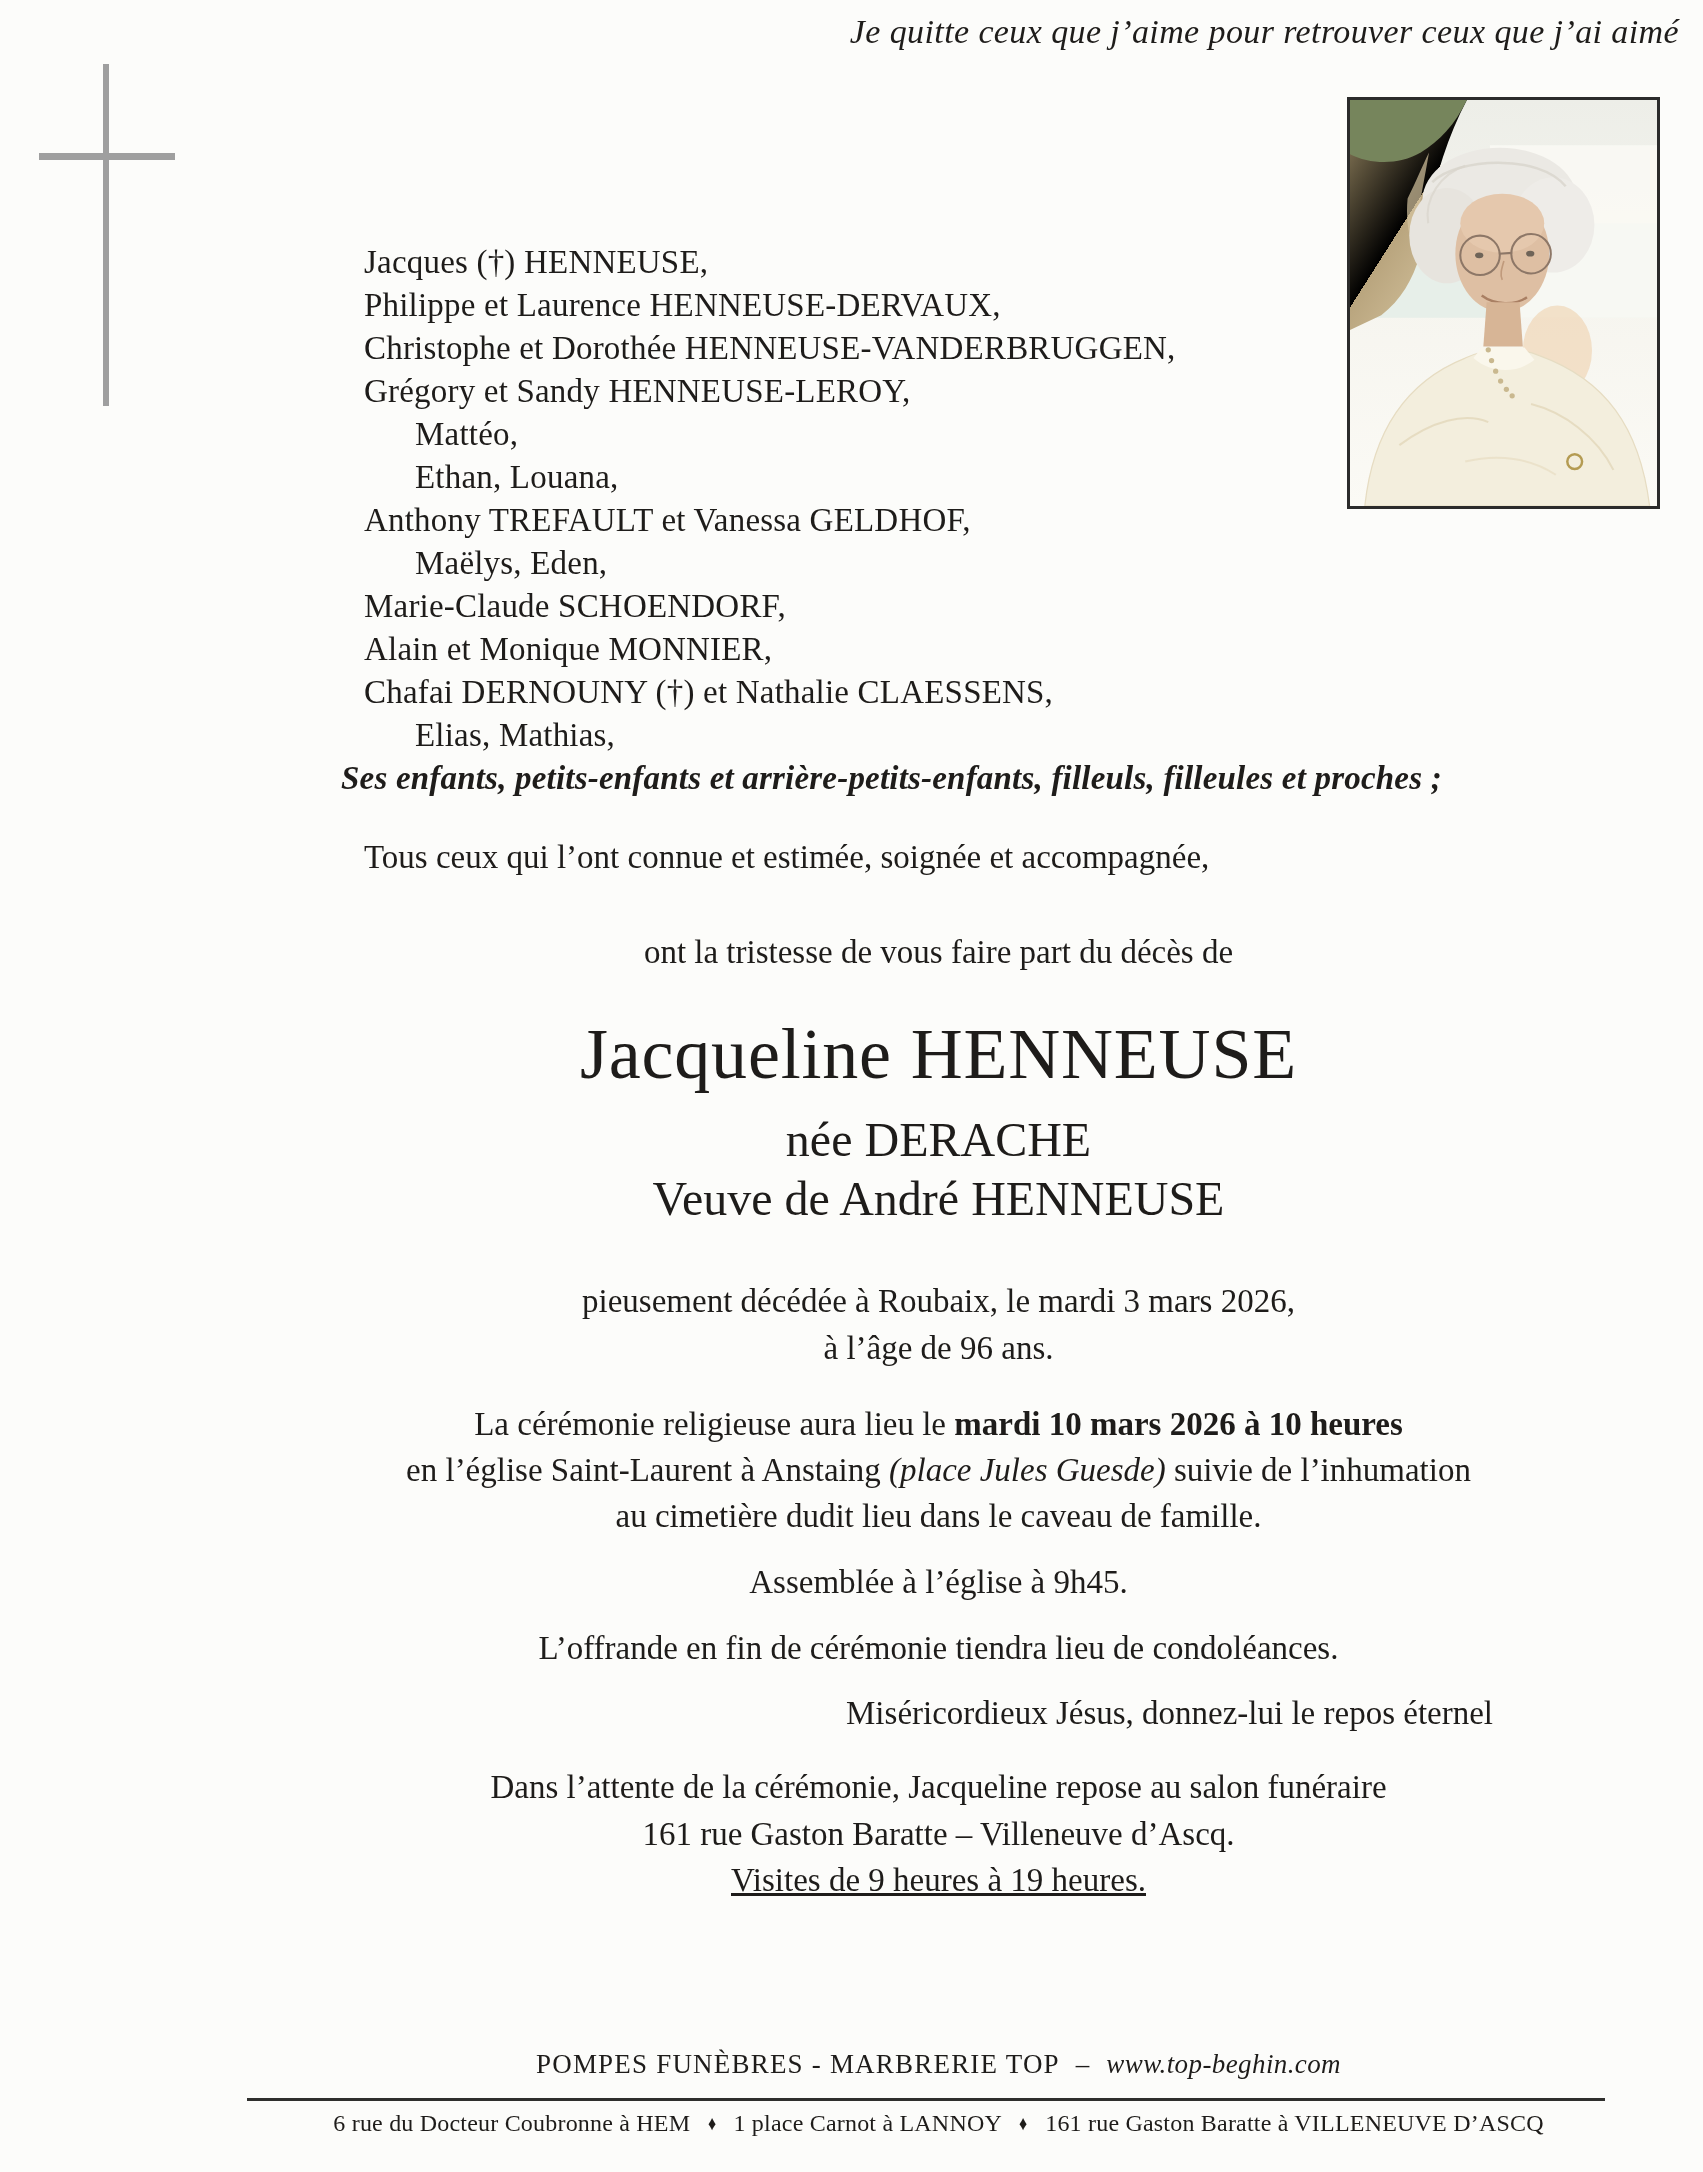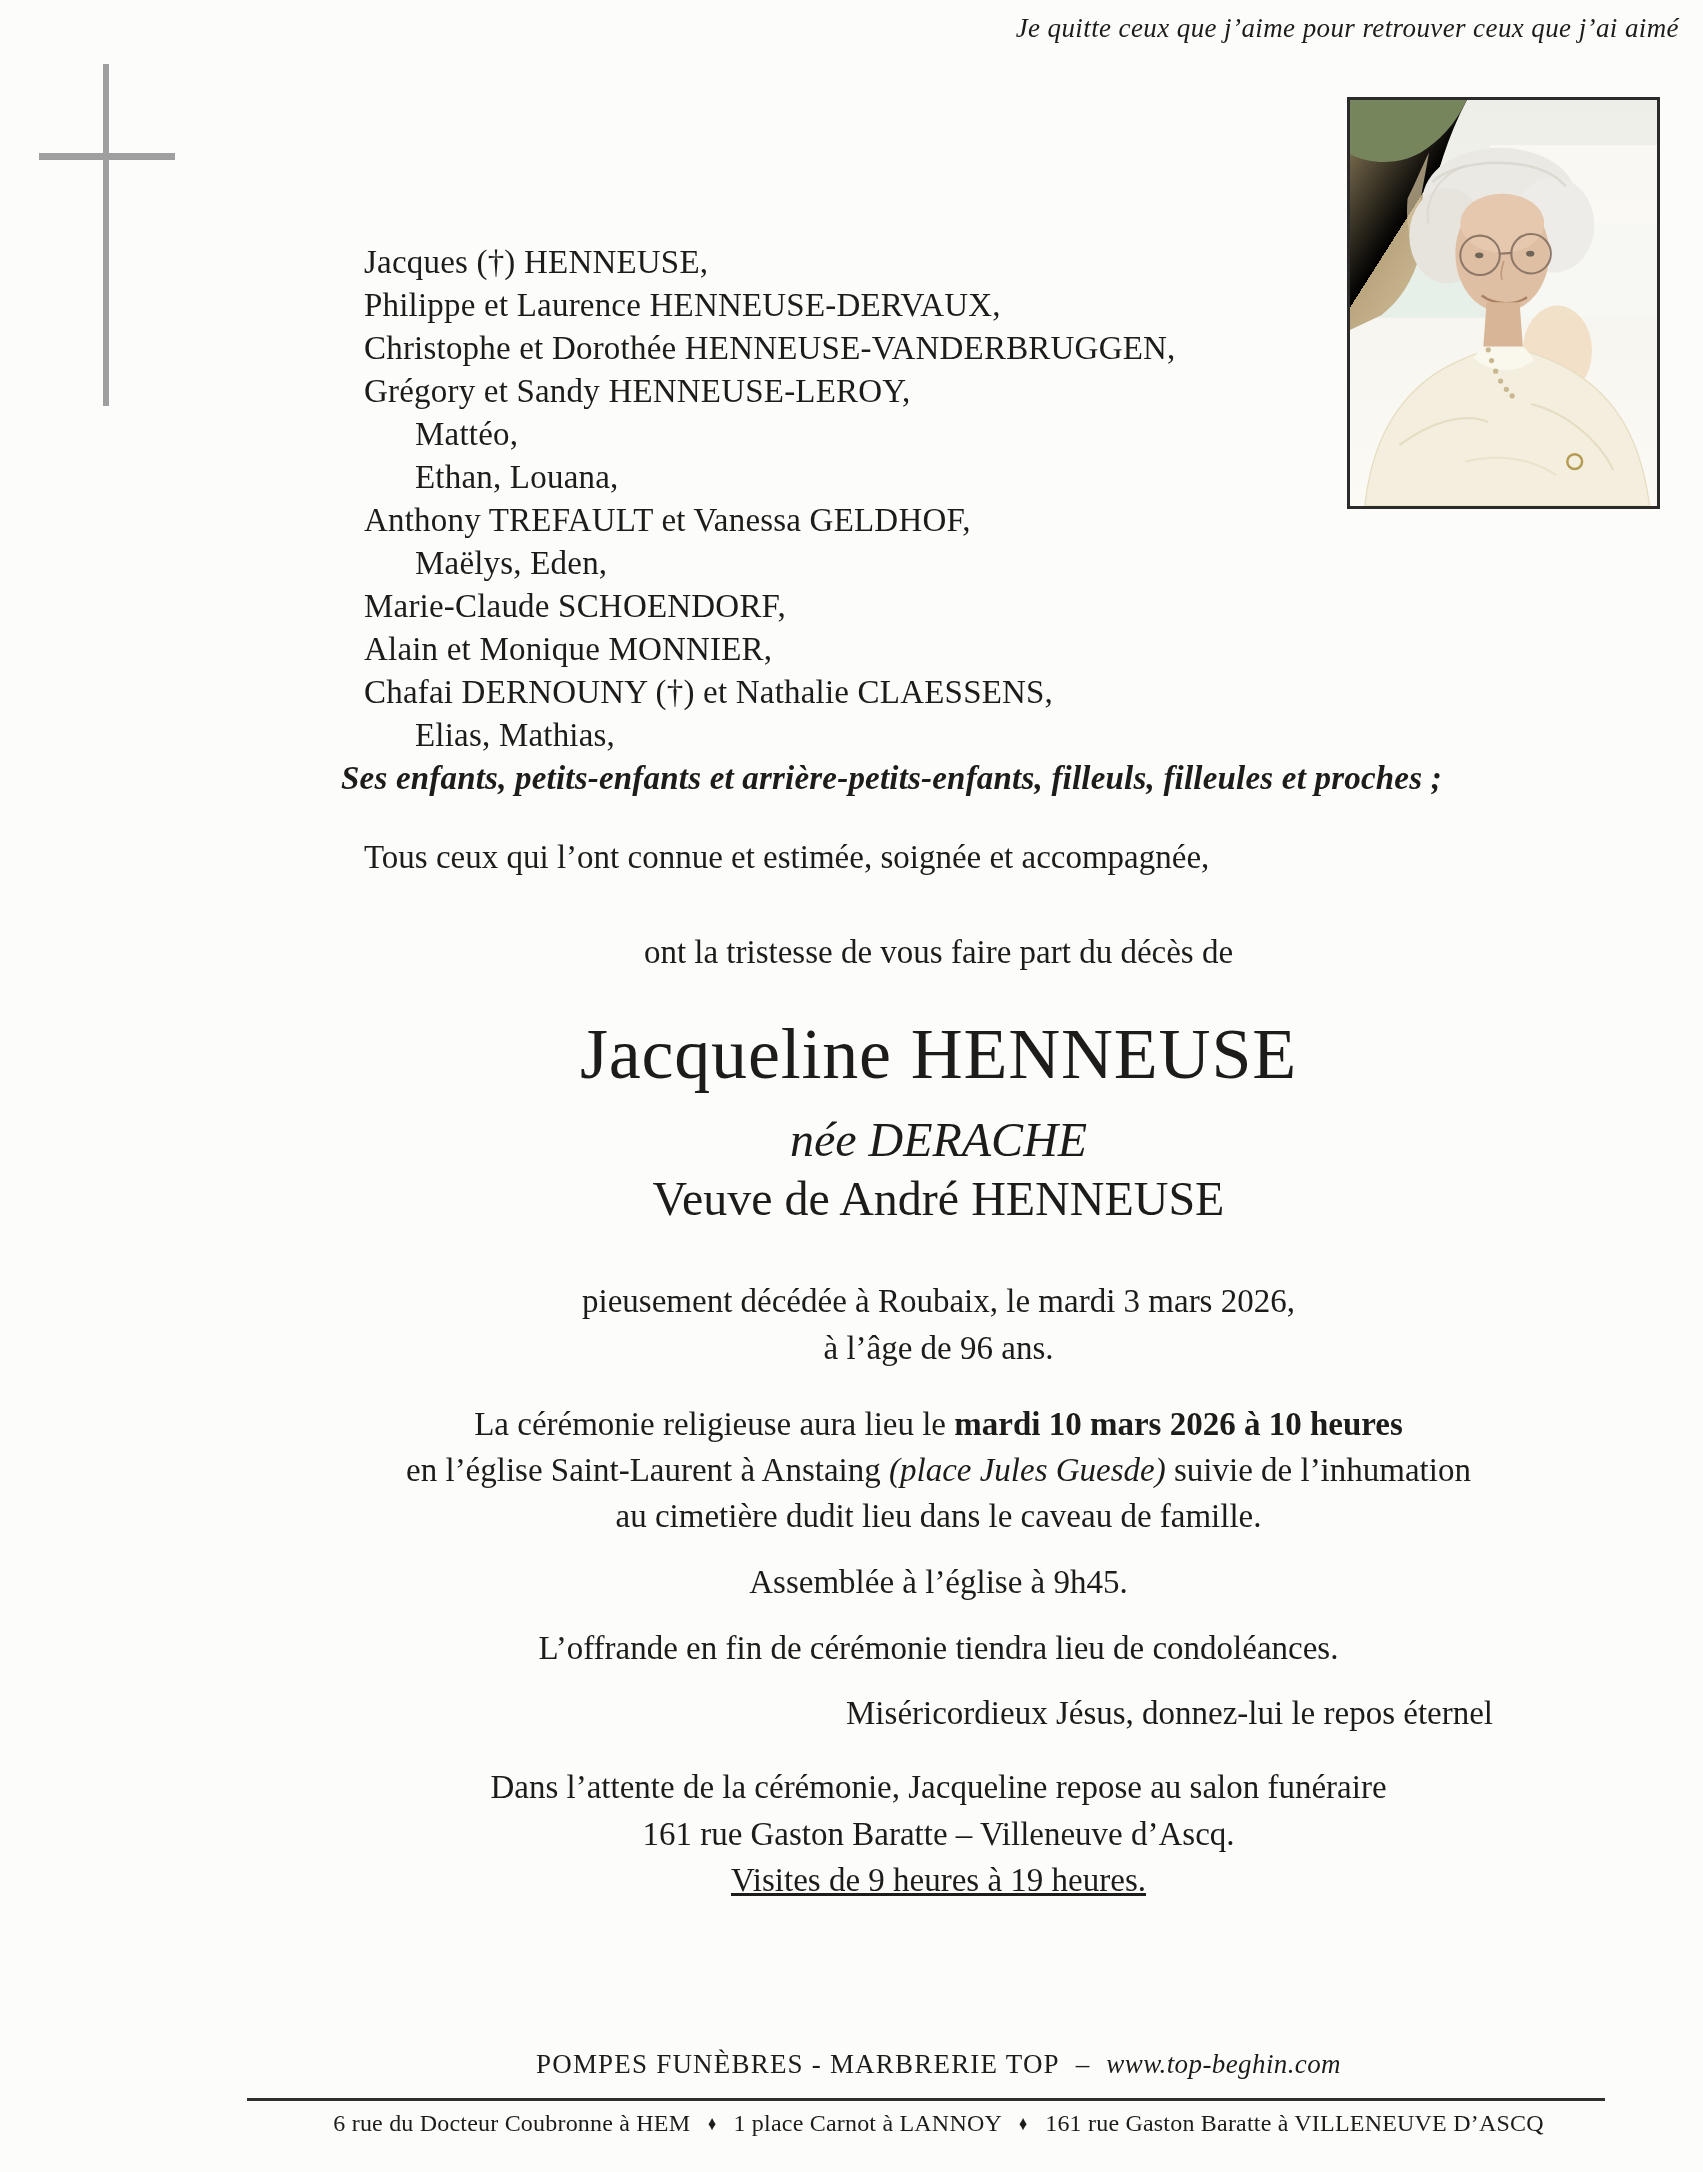"Je quitte ceux que j’aime" .epigraph { font-size: 27px -> 34px }
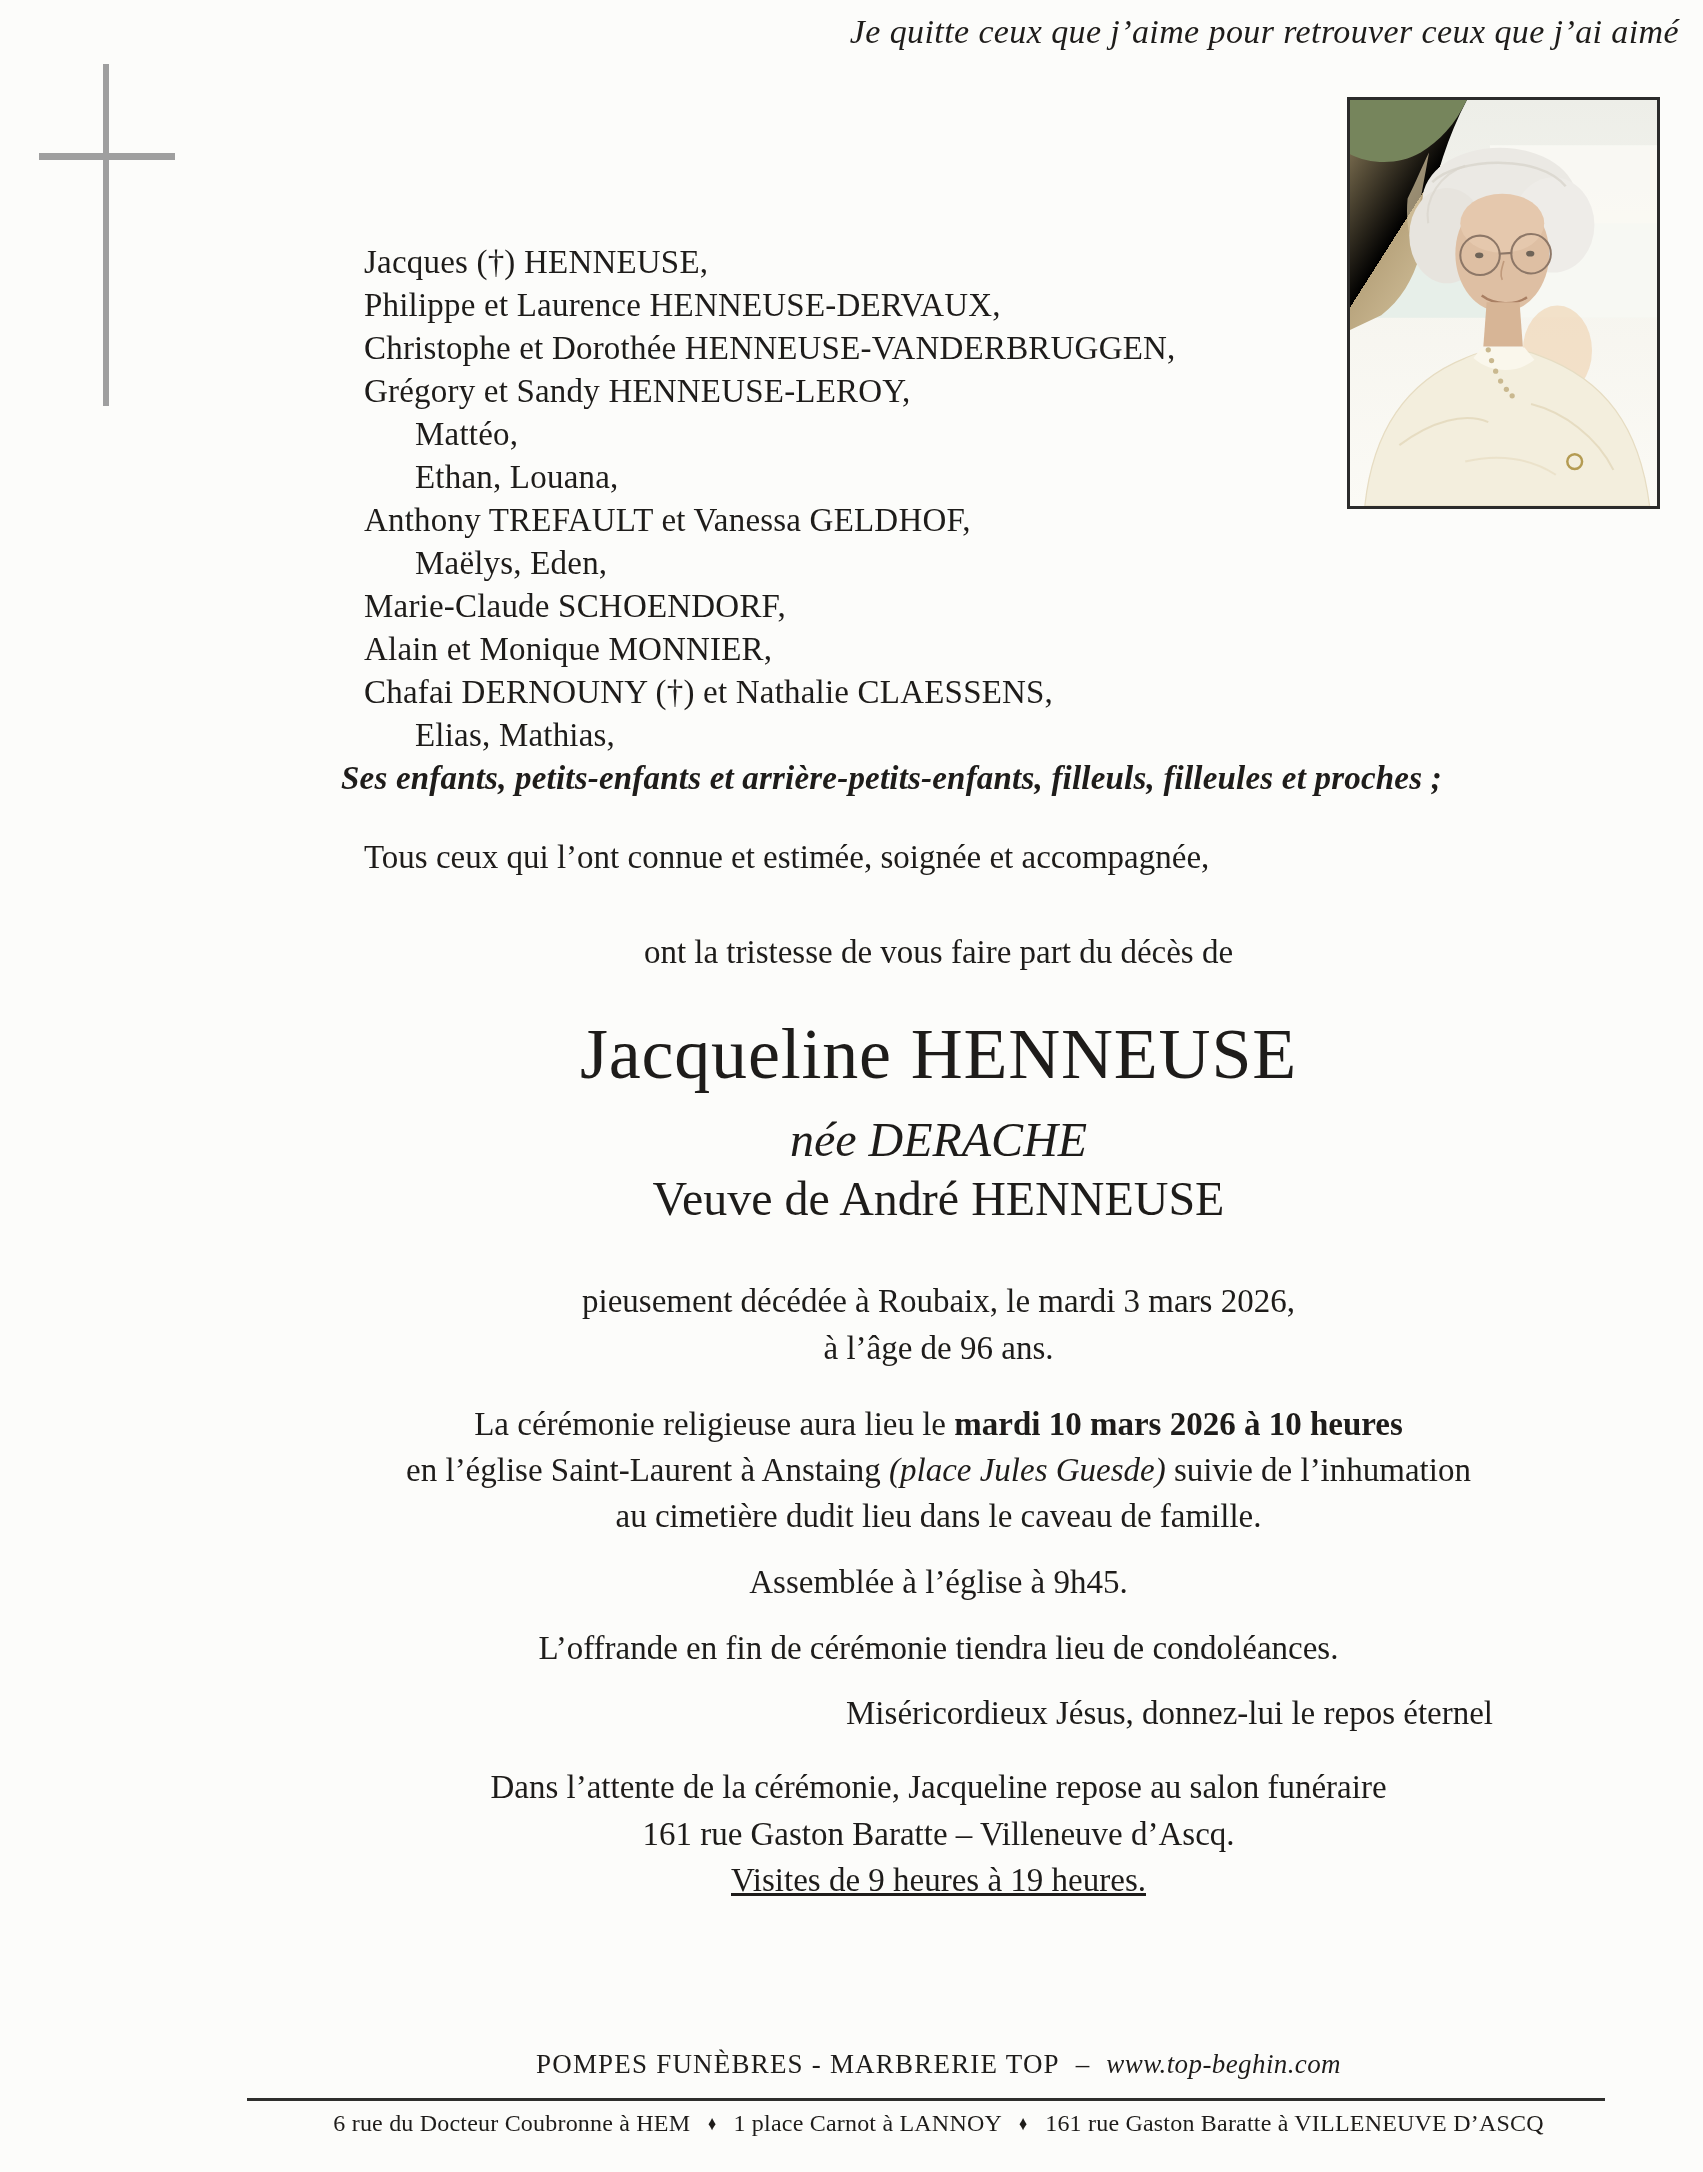"née DERACHE" div.c { font-style: italic -> none }
